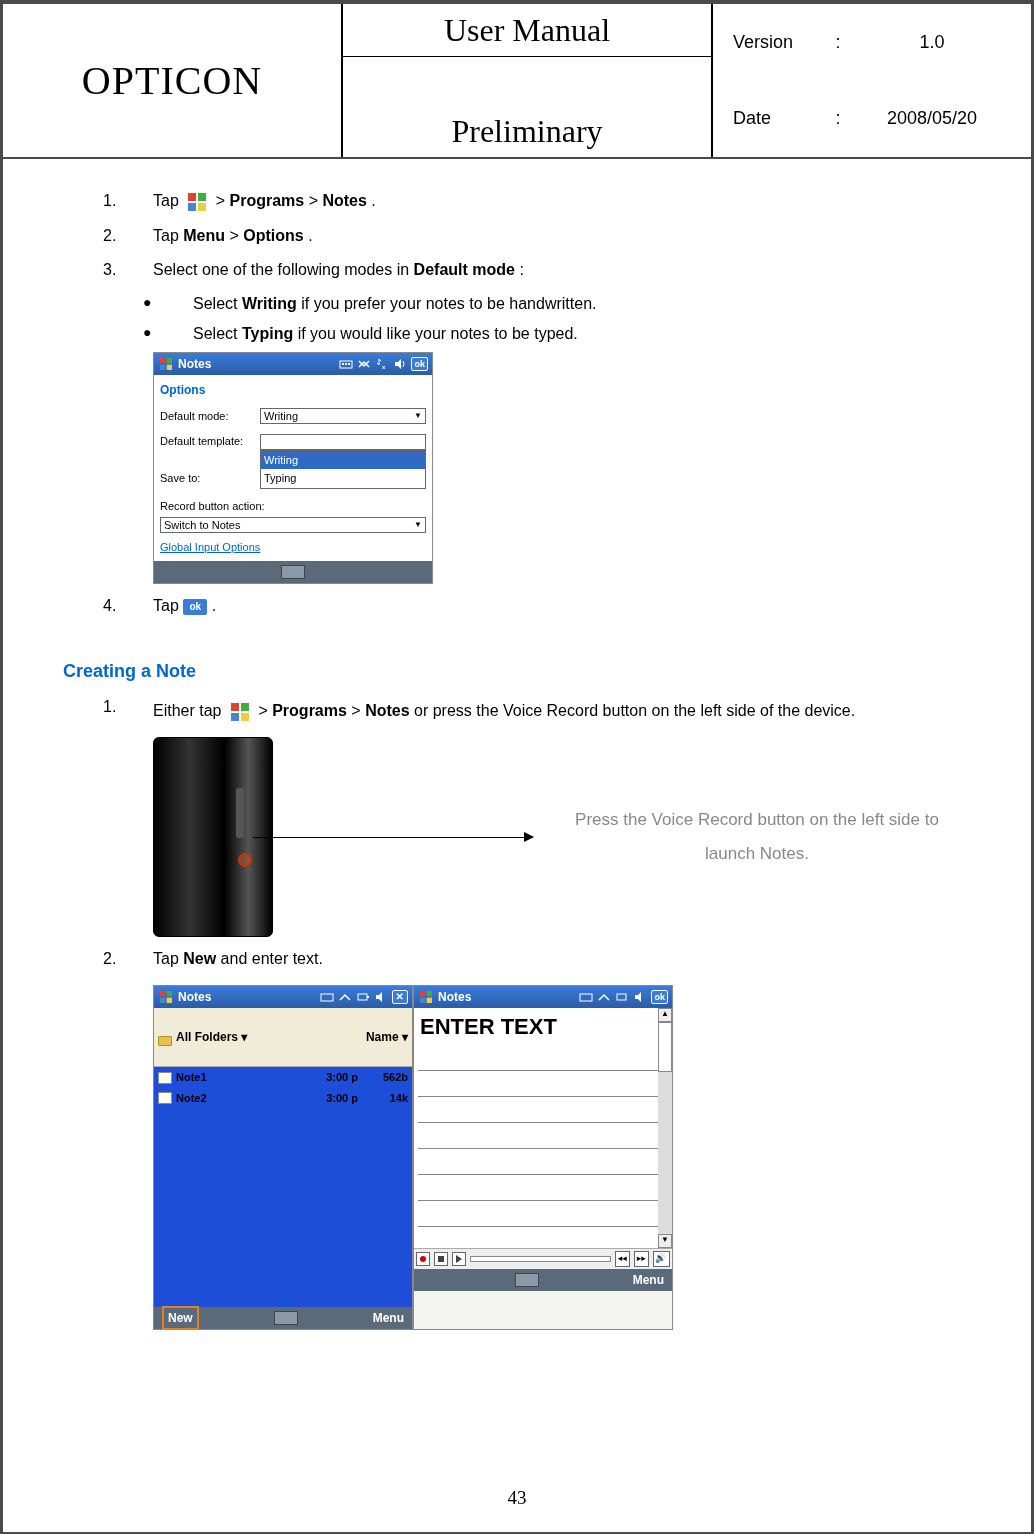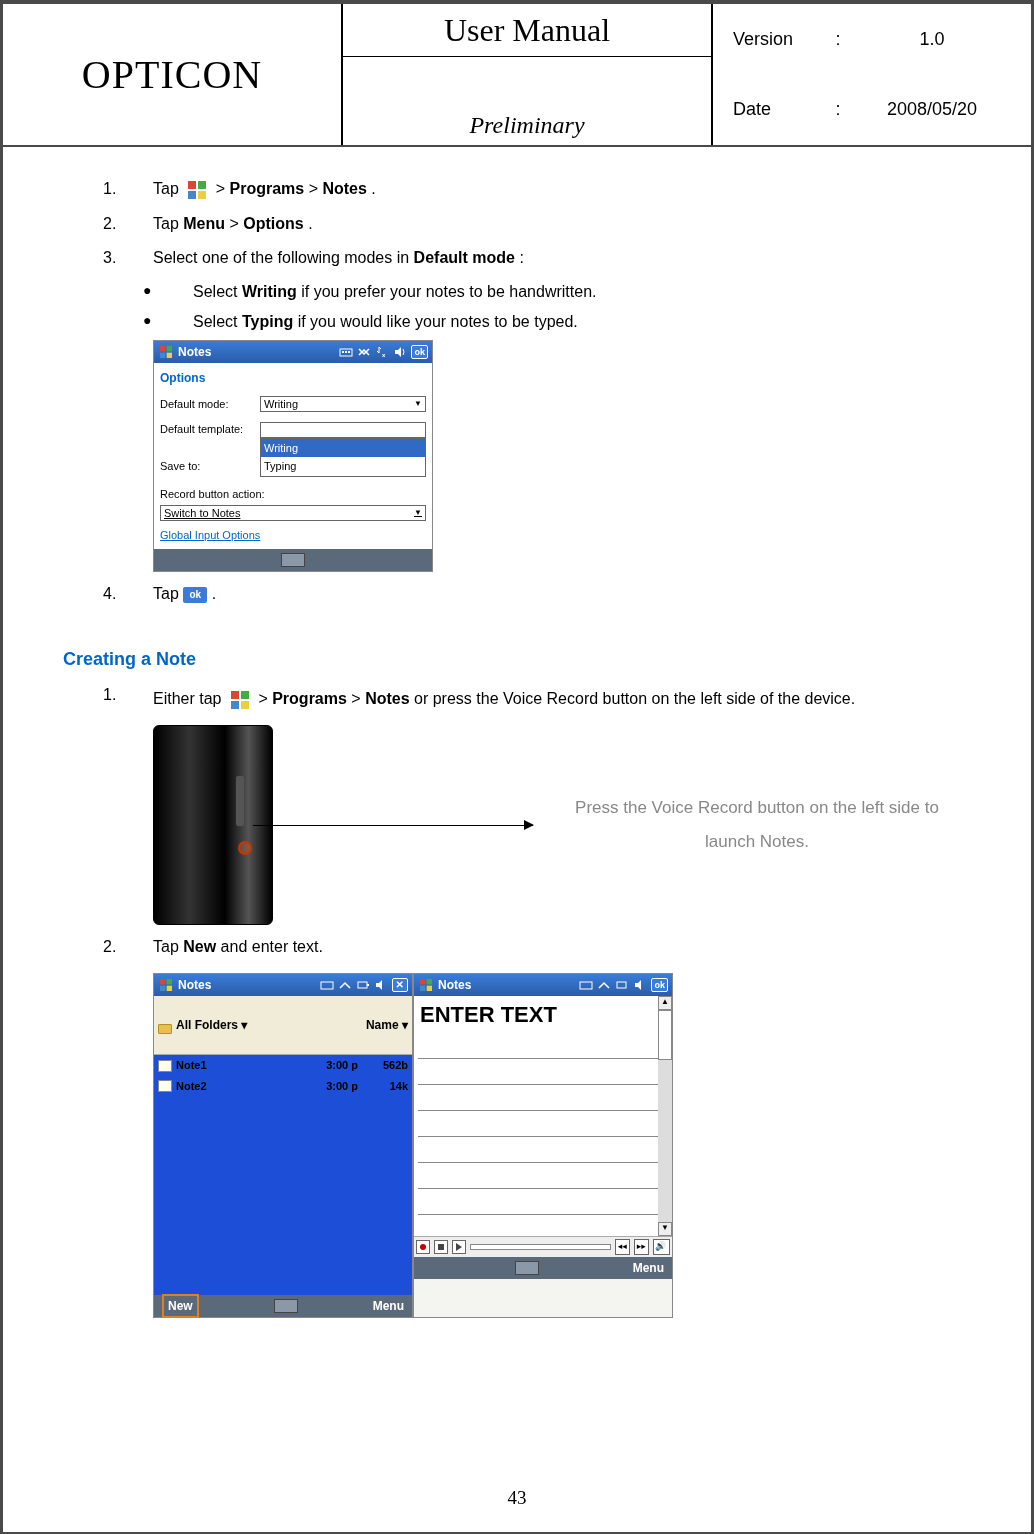"Preliminary" .header-subtitle { font-size: 24px -> 32px; font-style: italic -> none }
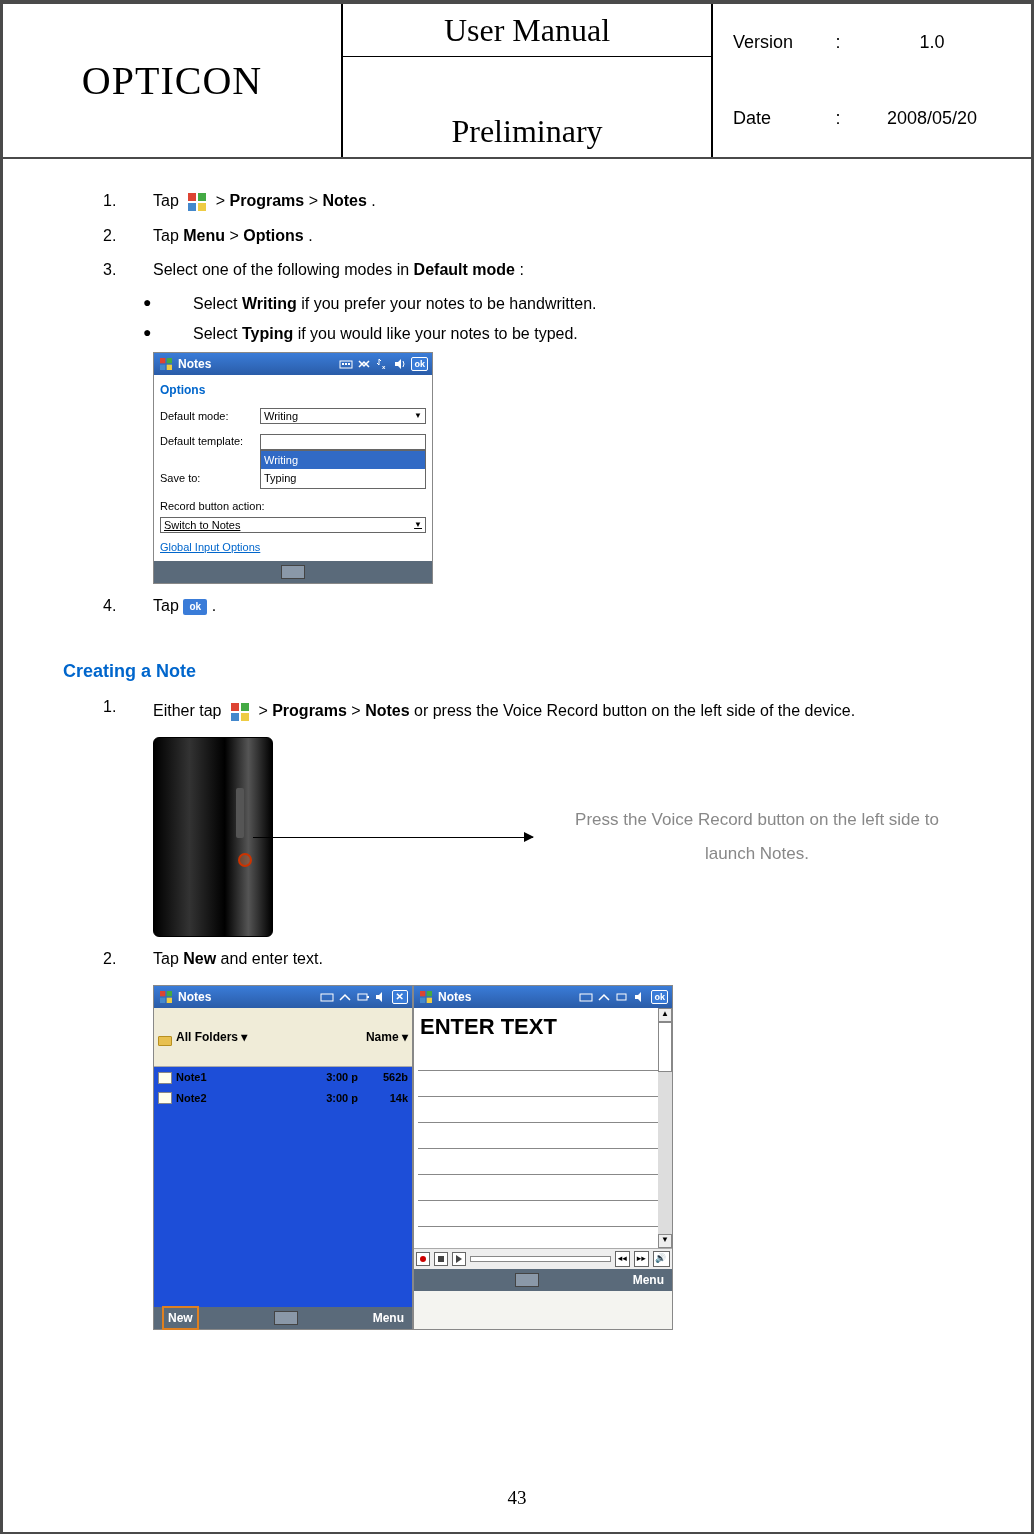"Switch to Notes" div.ss-form-field { text-decoration: underline -> none }
